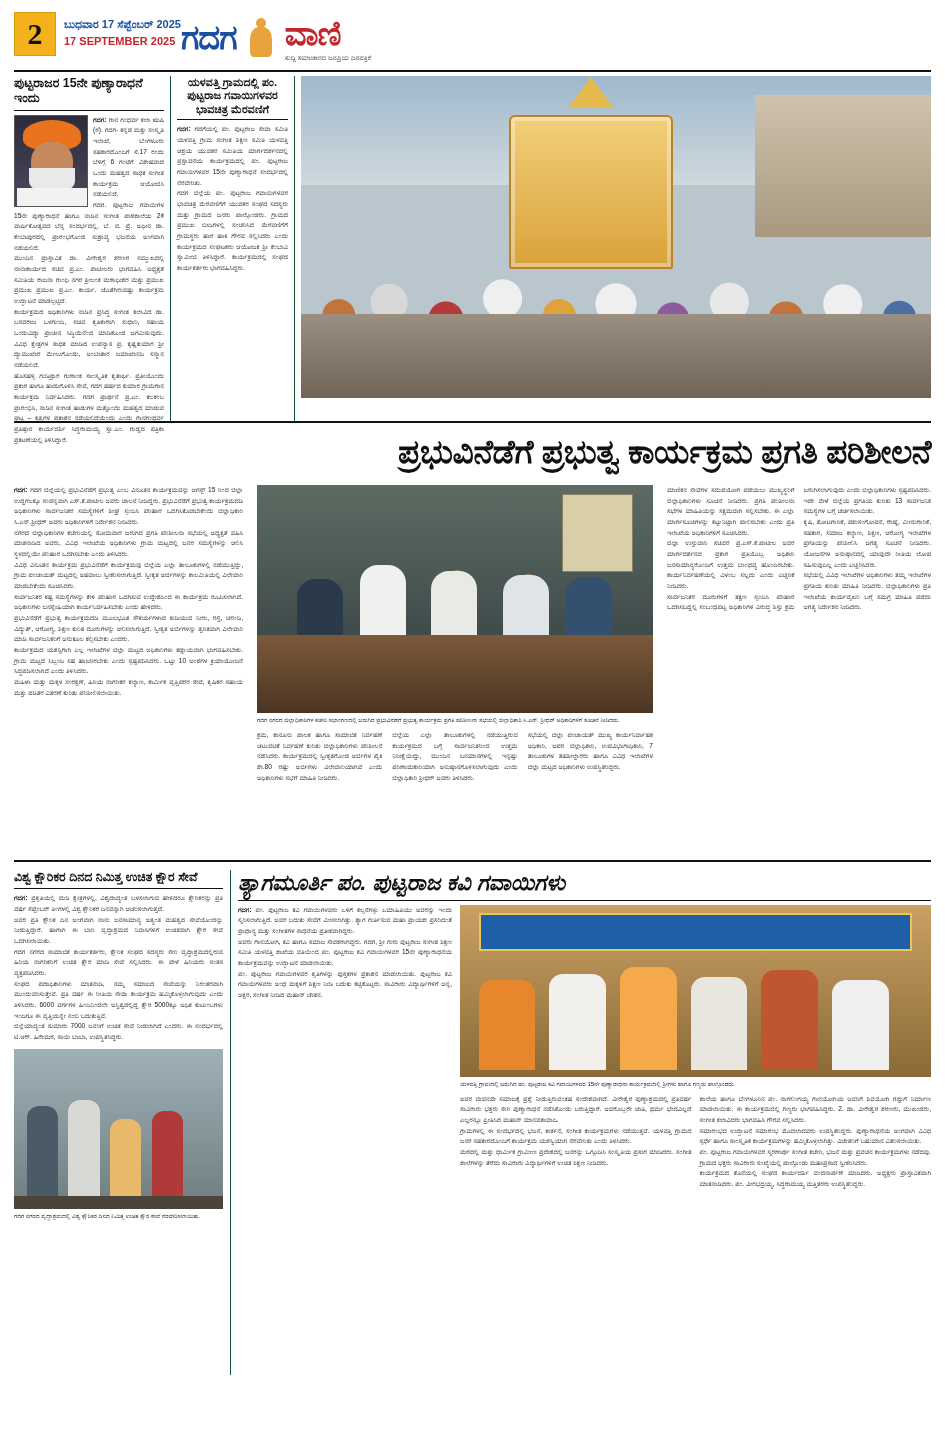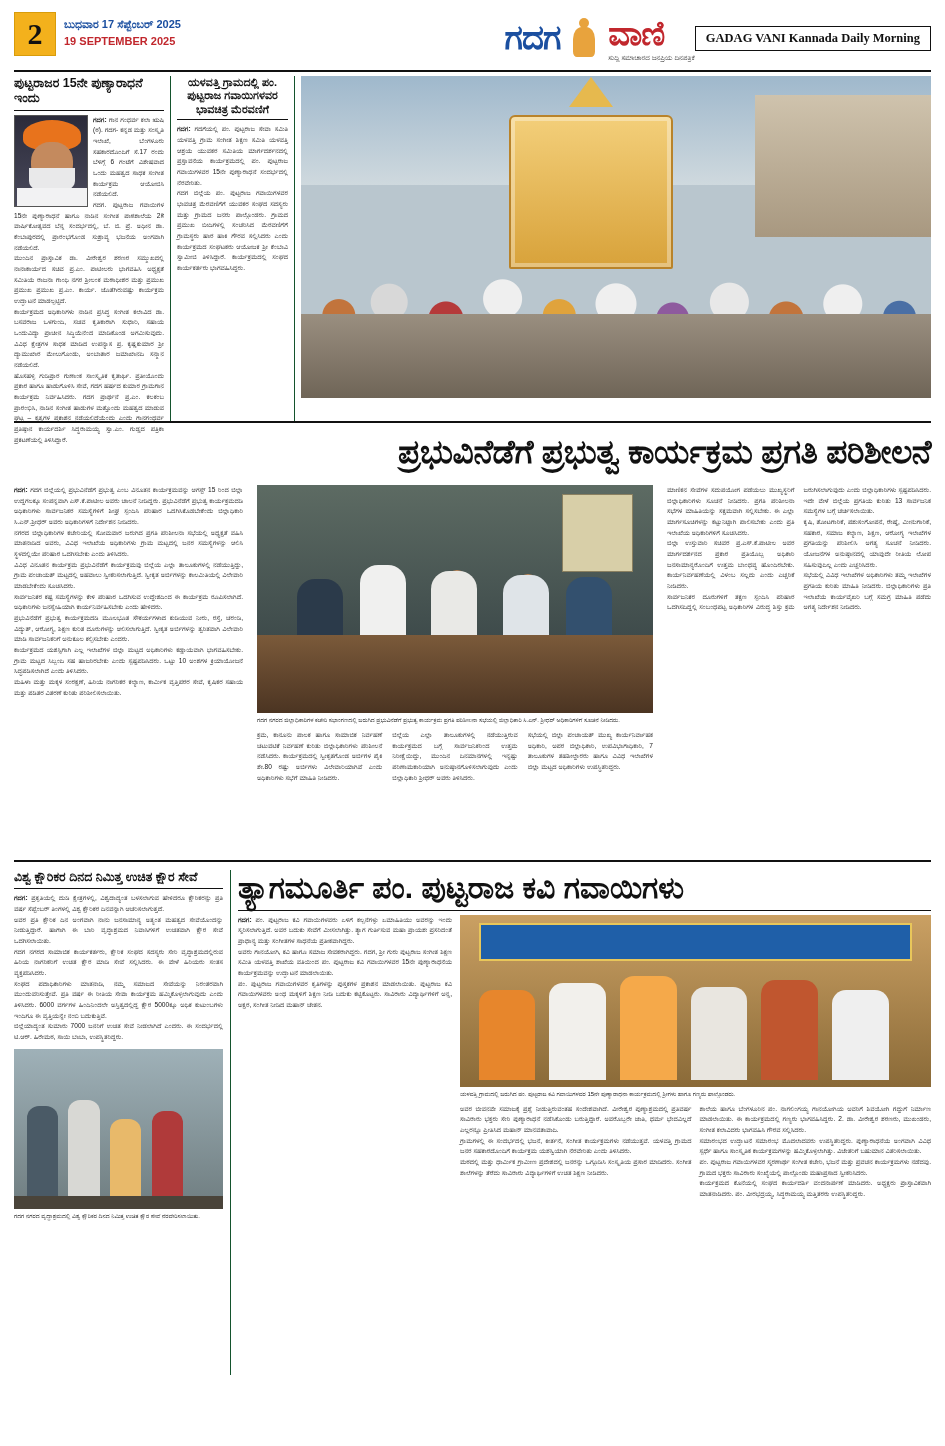"19 SEPTEMBER 2025" div.d2 { text: 19 -> 17 }
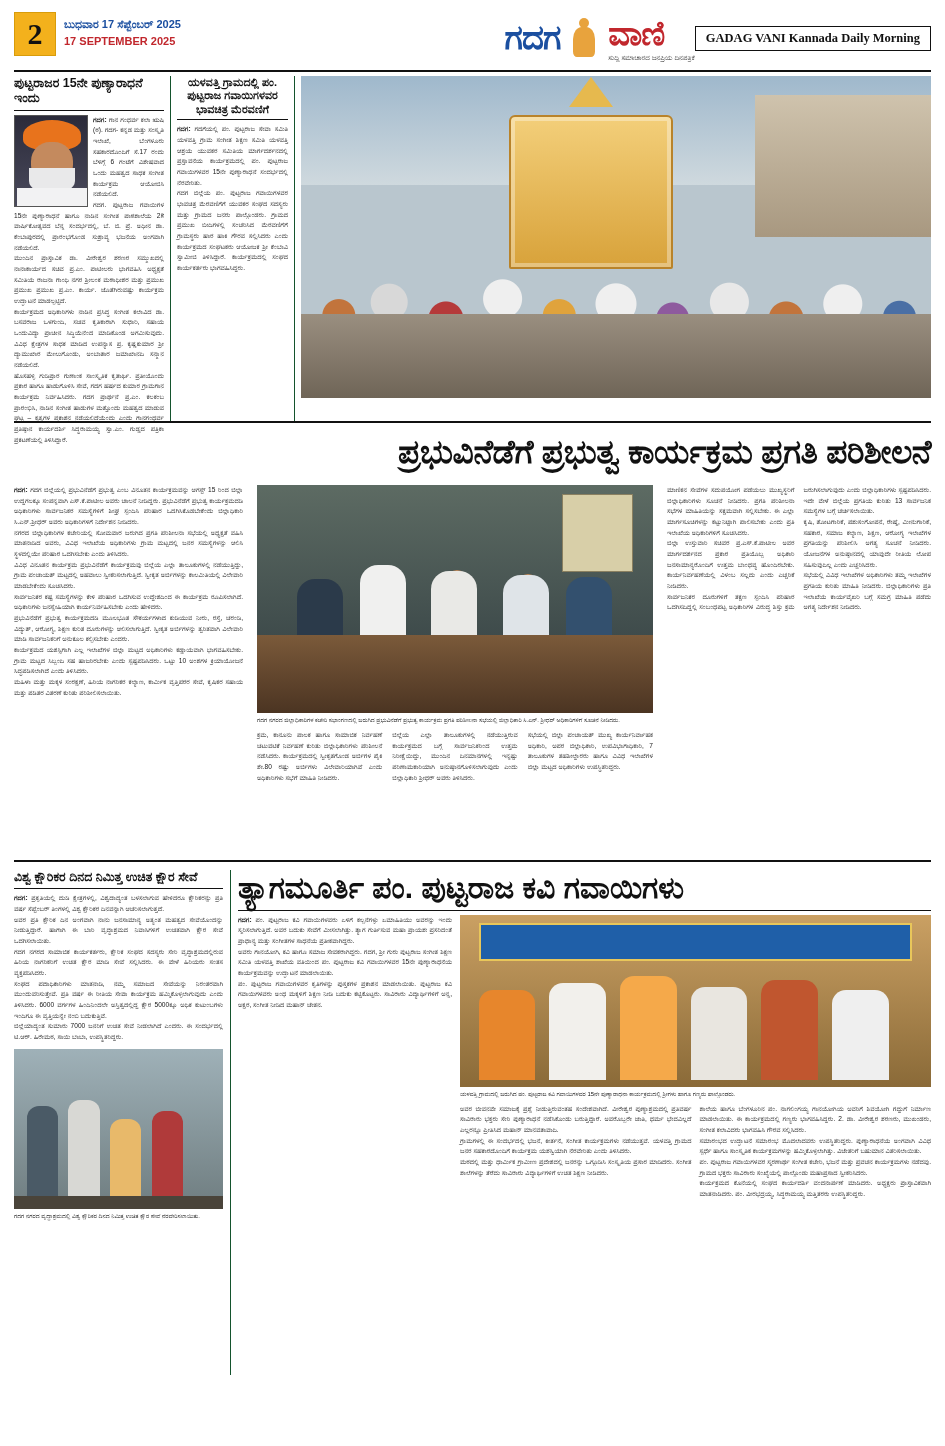"ಗದಗ" .logo-wrap { justify-content: flex-end -> flex-start }
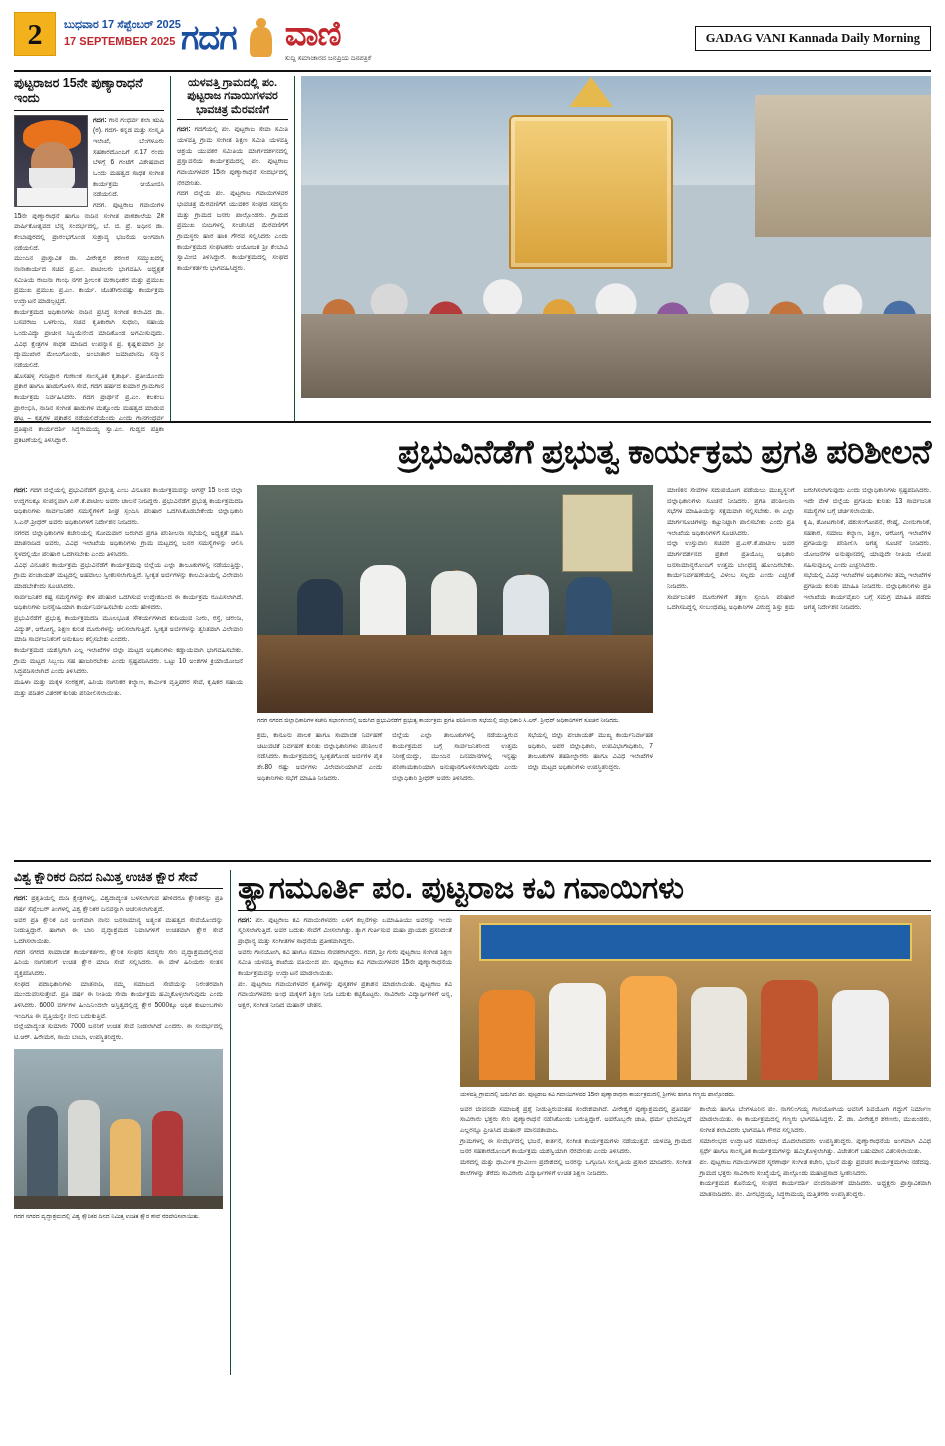"GADAG VANI Kannada Daily Morning" div.eng-title { html: <div>GADAG VANI Kannada Daily Morning</div> -> none }
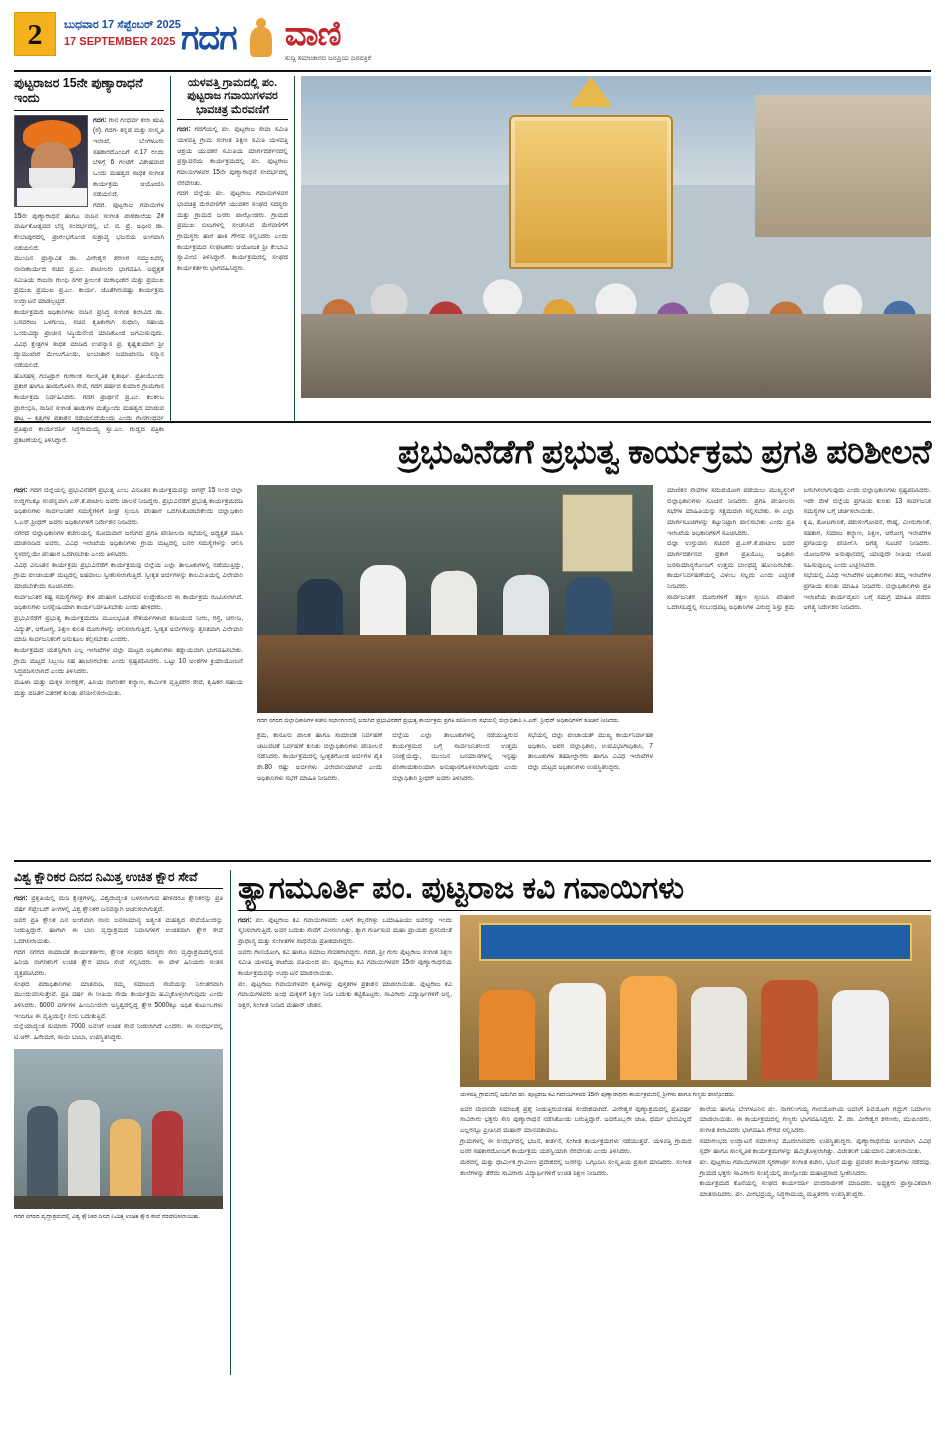"ತ್ಯಾಗಮೂರ್ತಿ ಪಂ. ಪುಟ್ಟರಾಜ ಕವಿ ಗವಾಯಿಗಳು" .bot-right h2 { font-size: 30px -> 22px; font-style: none -> italic }
